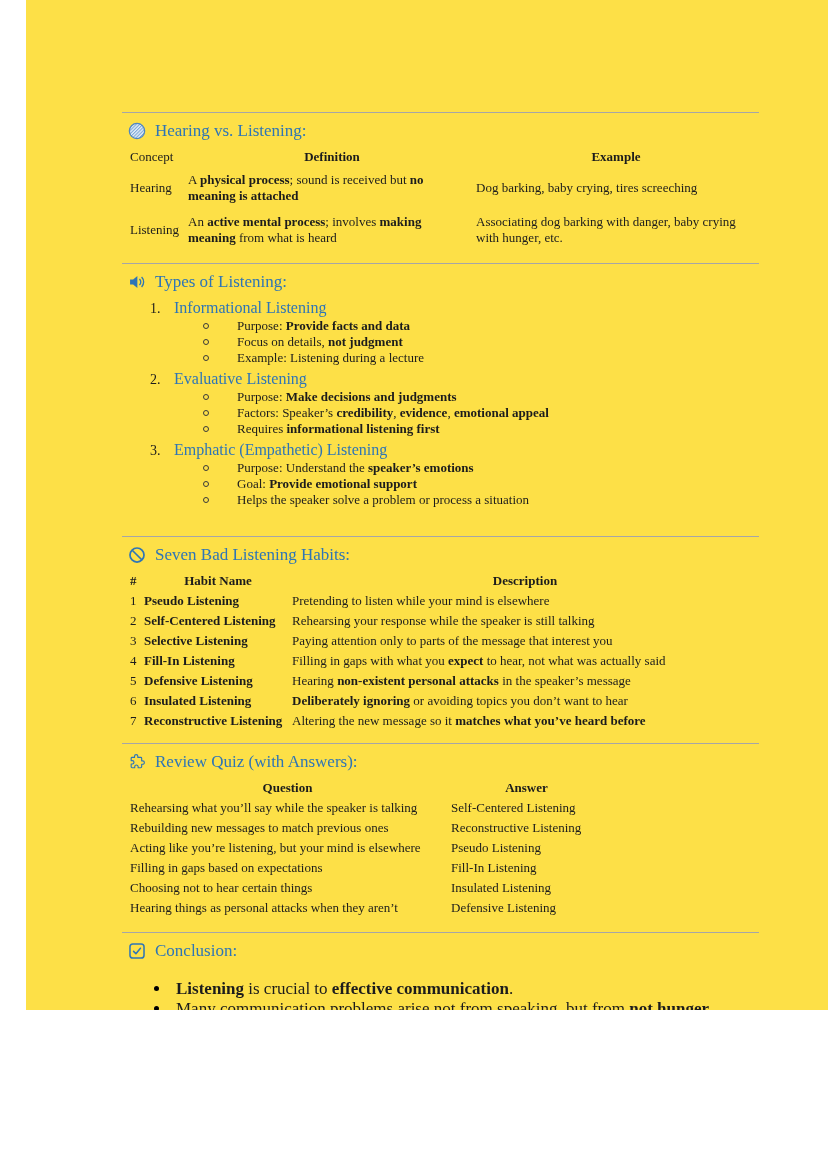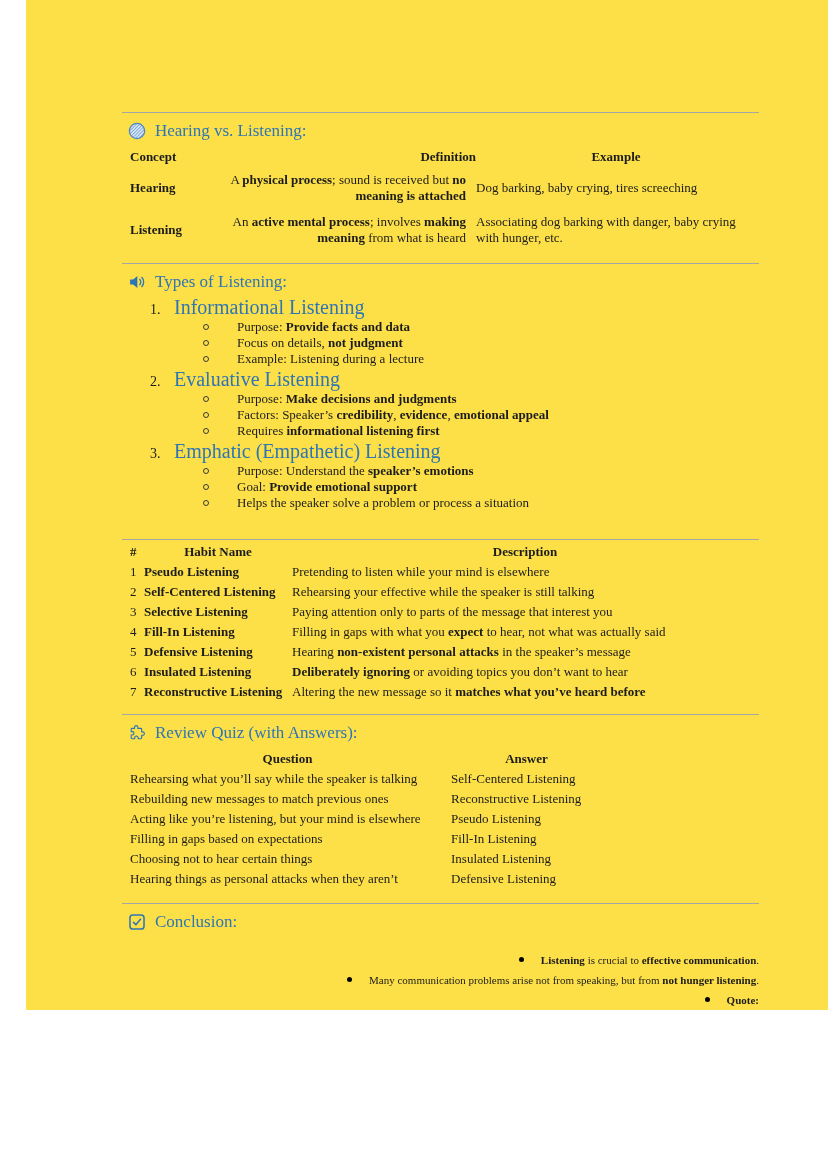"Concept" .t1 .c-concept { font-weight: bold -> normal }
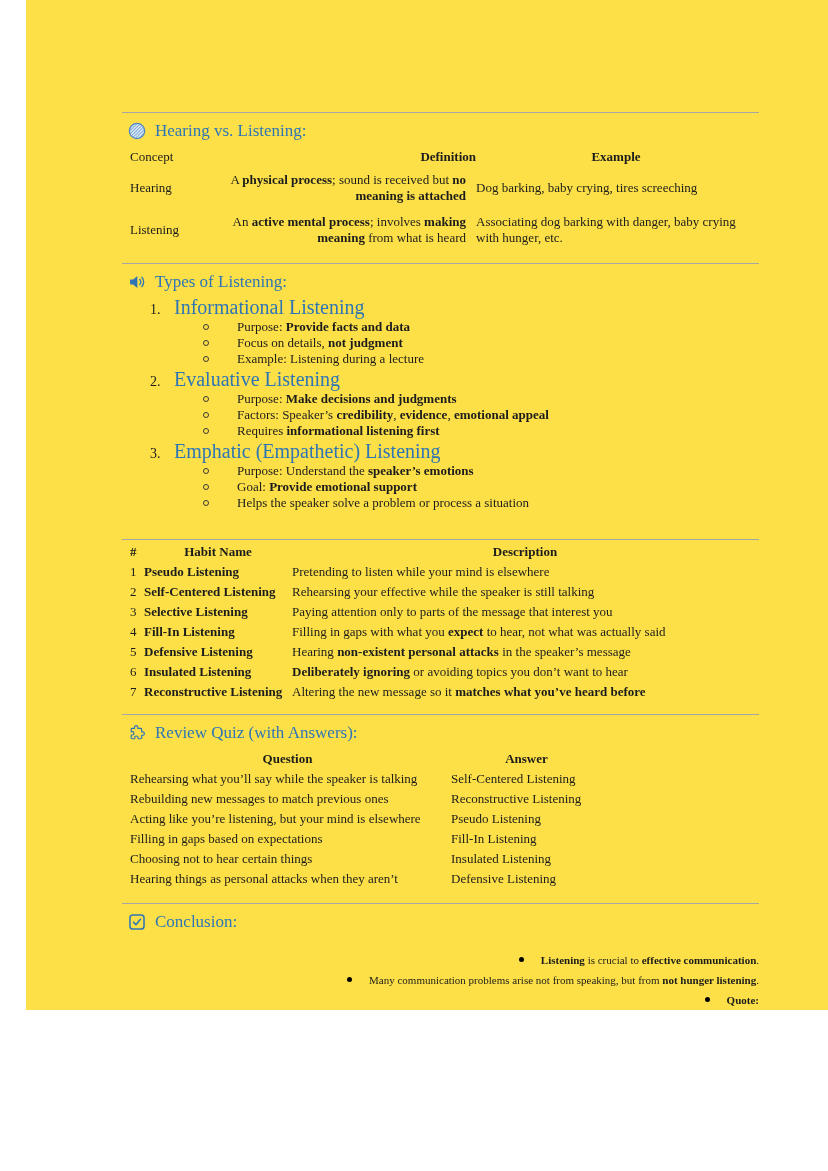"Definition" .t1 .c-def { text-align: right -> none }
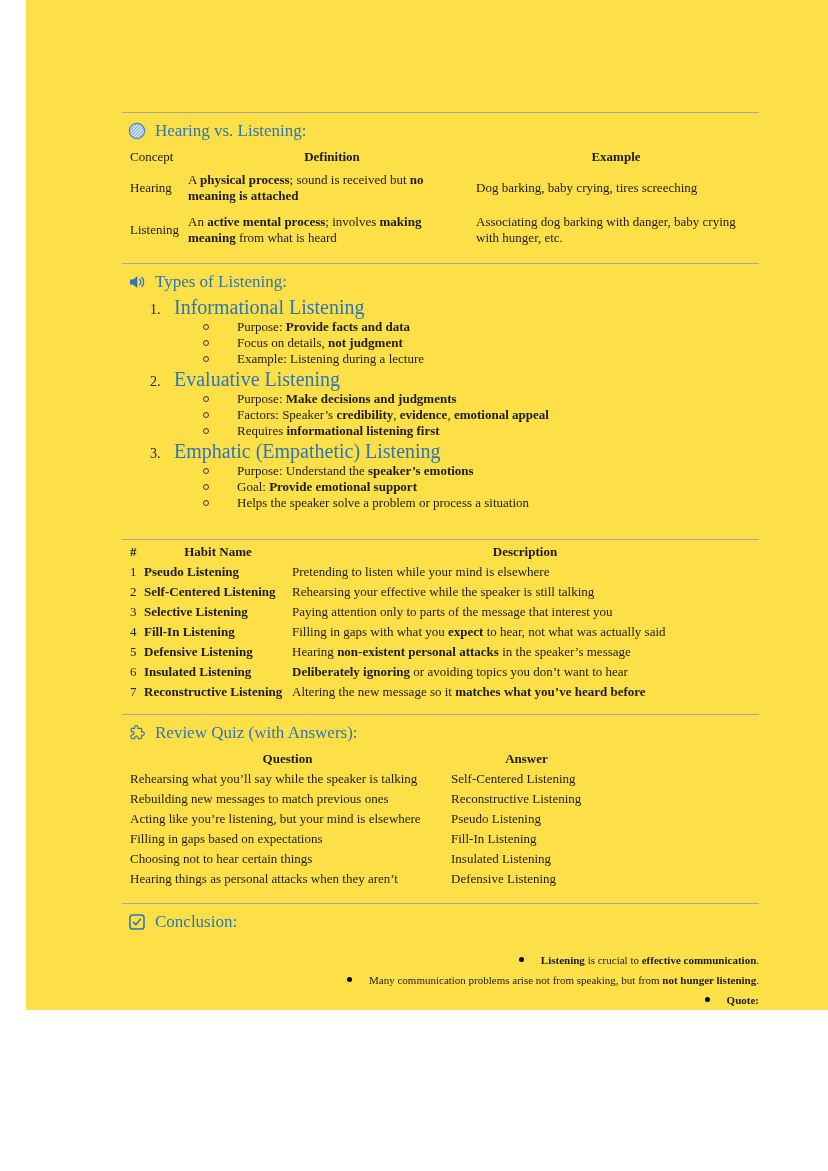"Informational Listening" .num-item .num-label { font-size: 20px -> 16px }
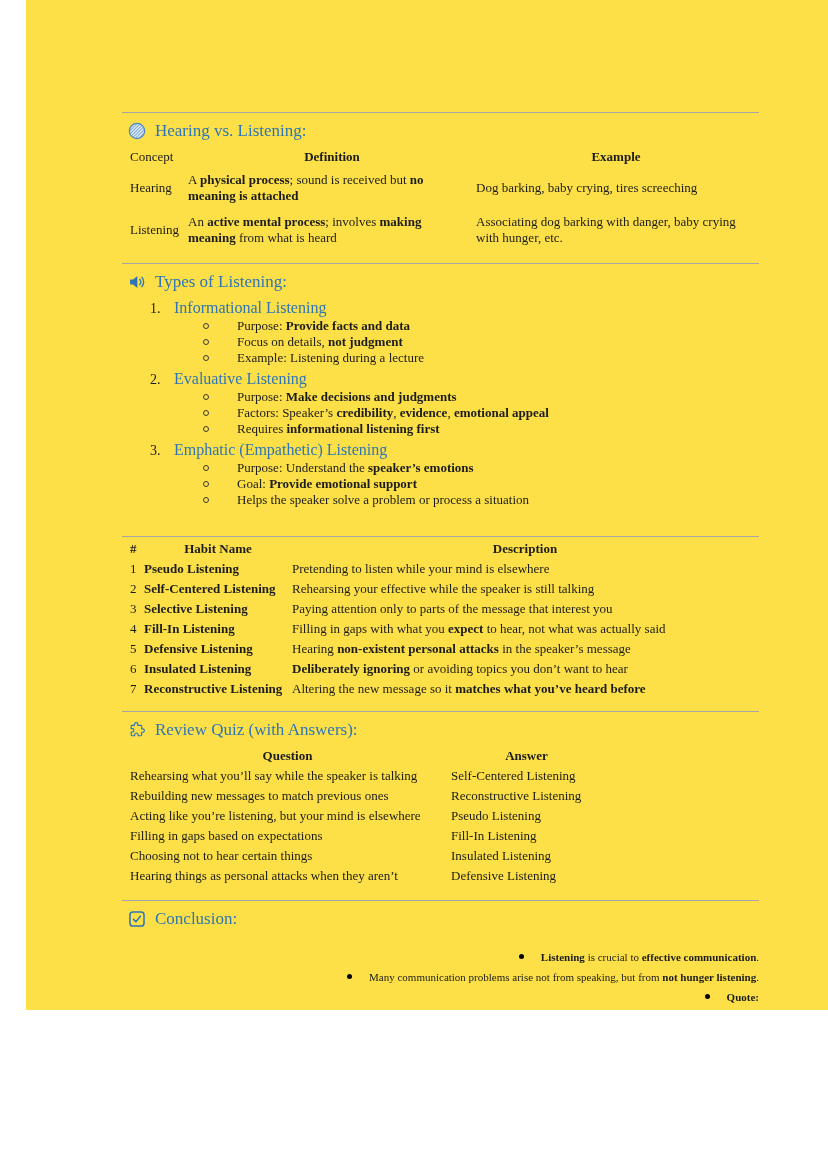"Seven Bad Listening Habits:" div.sec-heading { html: none -> <div> <span> <svg> <circle></circle> <line></line> </svg> </span> <span>Seven Bad Listening Habits:</span> </div> }
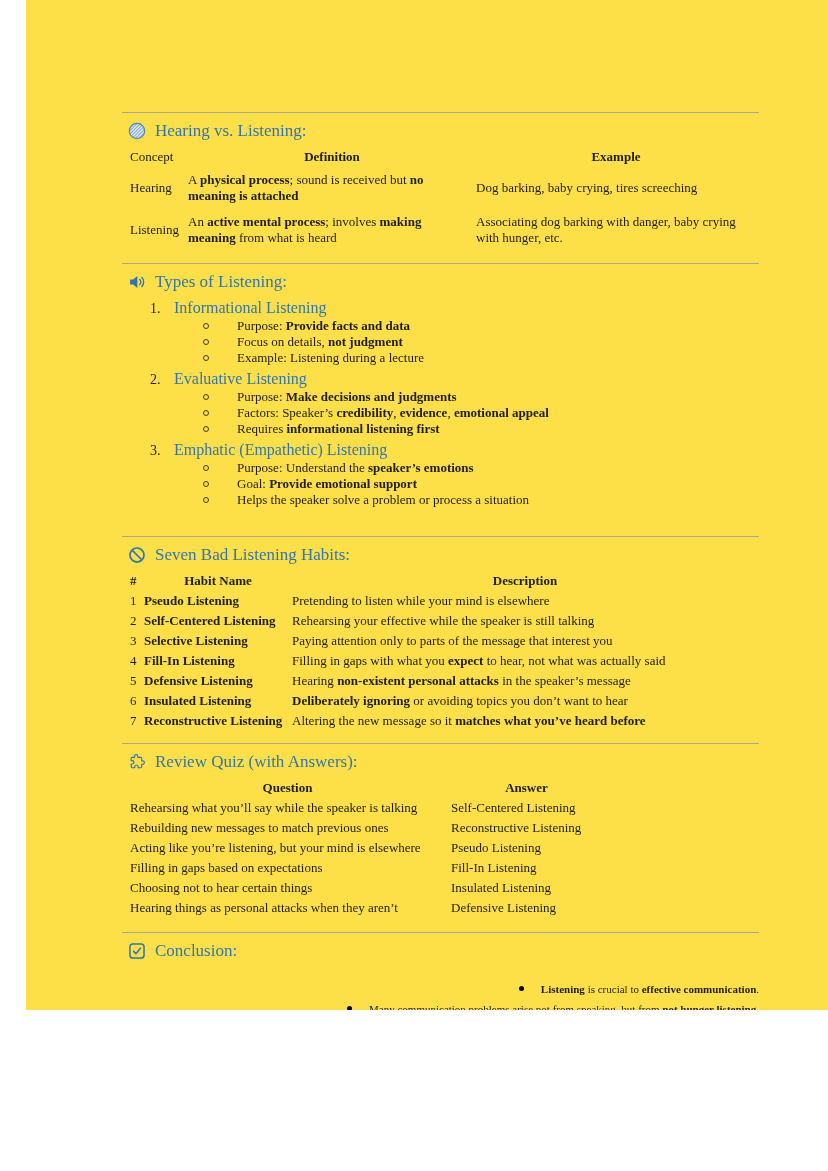"Rehearsing your effective while the" td.c-desc { text: effective -> response }
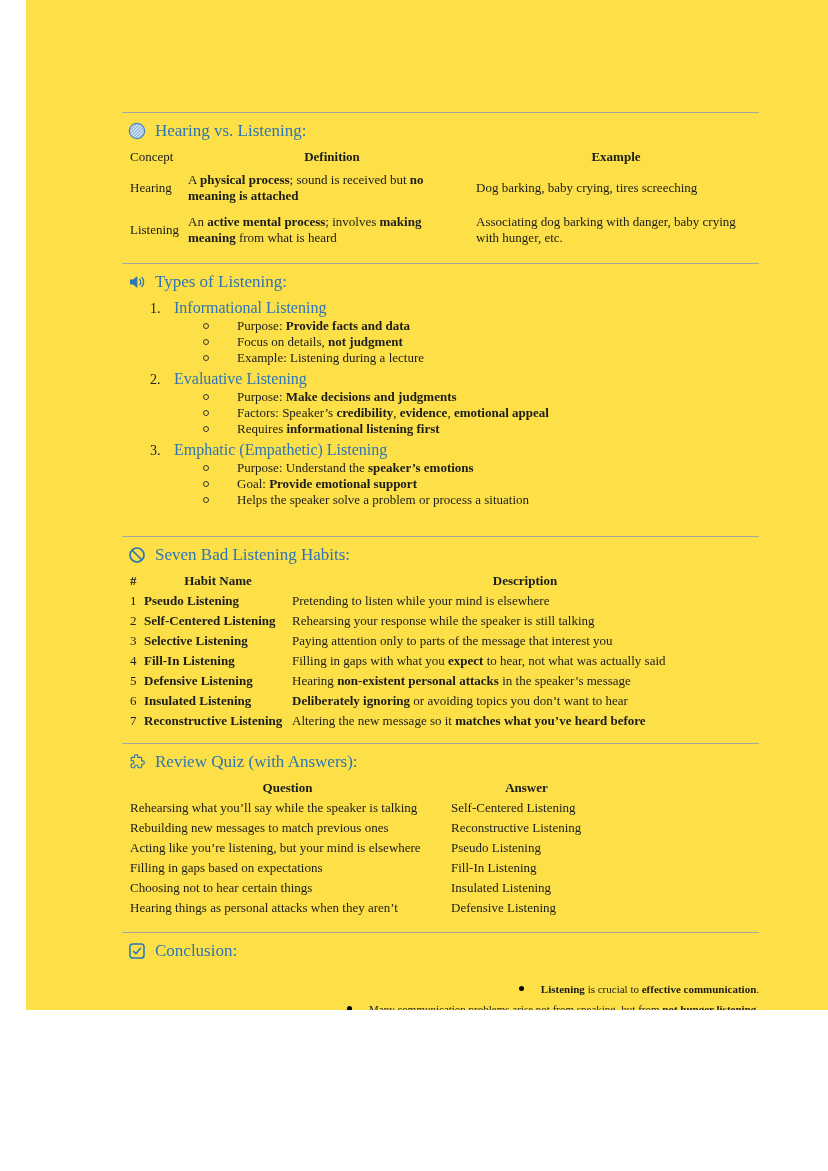"Listening is crucial to effective" .bullet-item { font-size: 11px -> 17px; justify-content: flex-end -> none }
